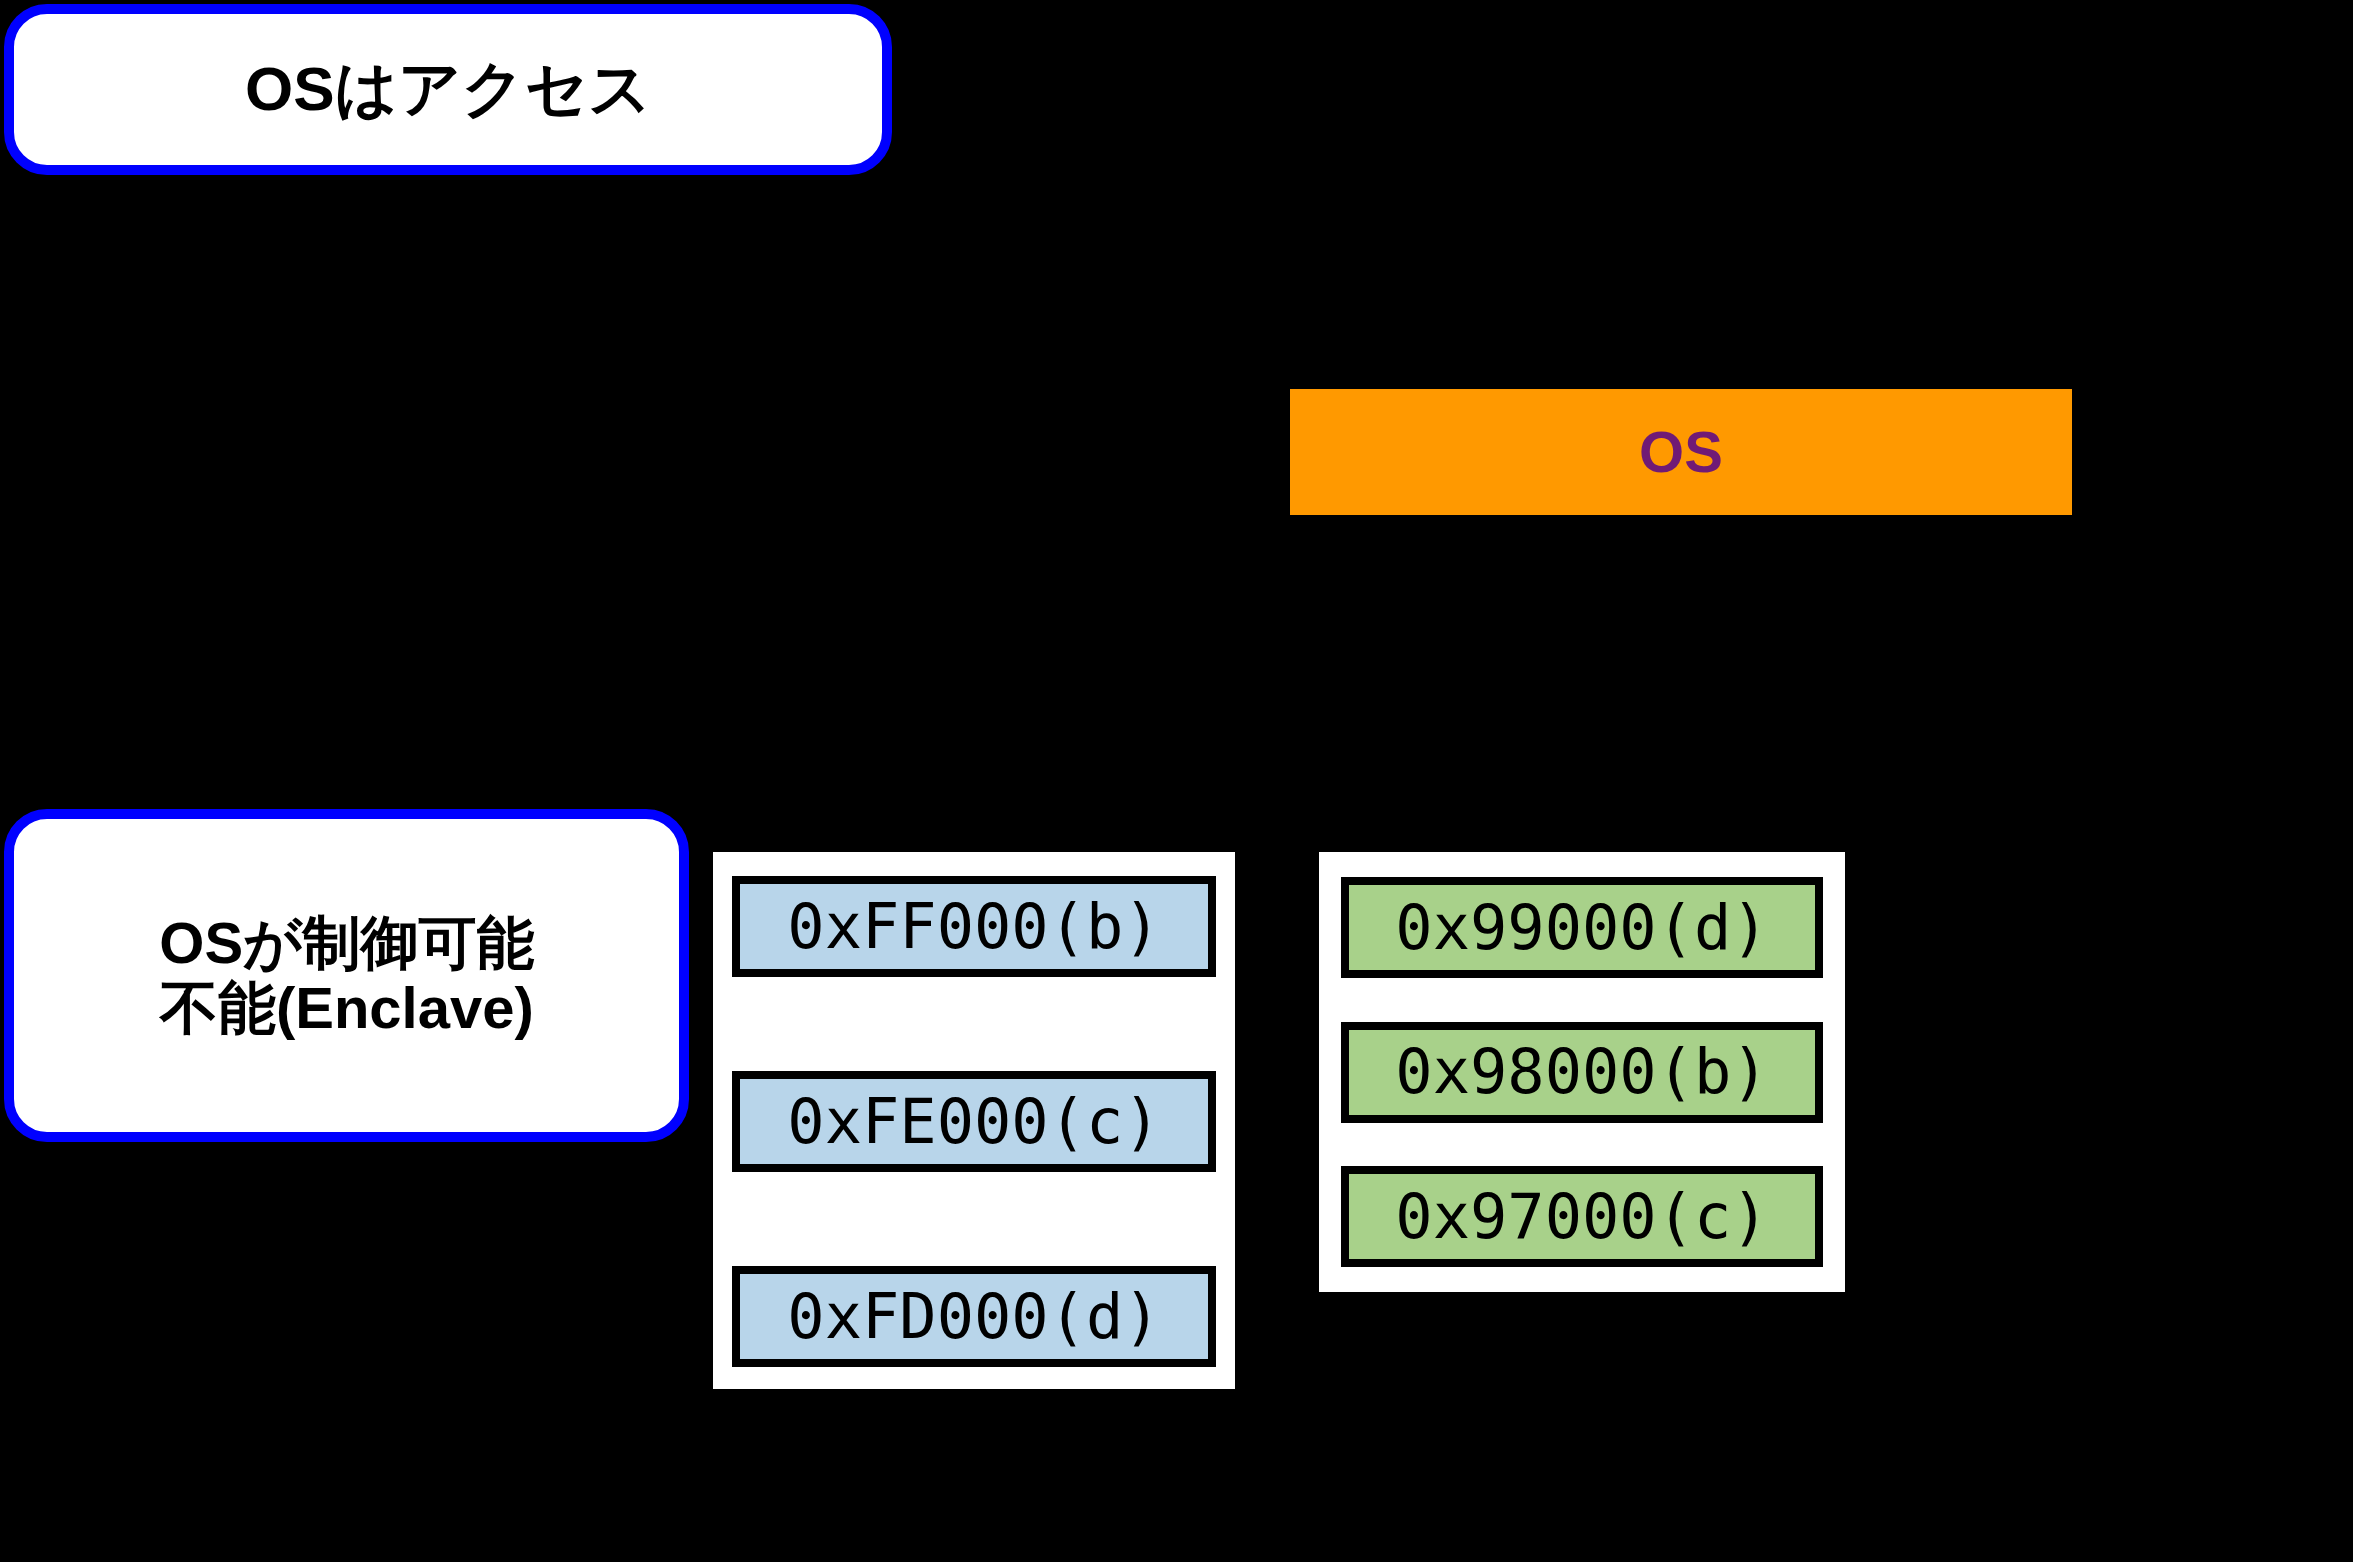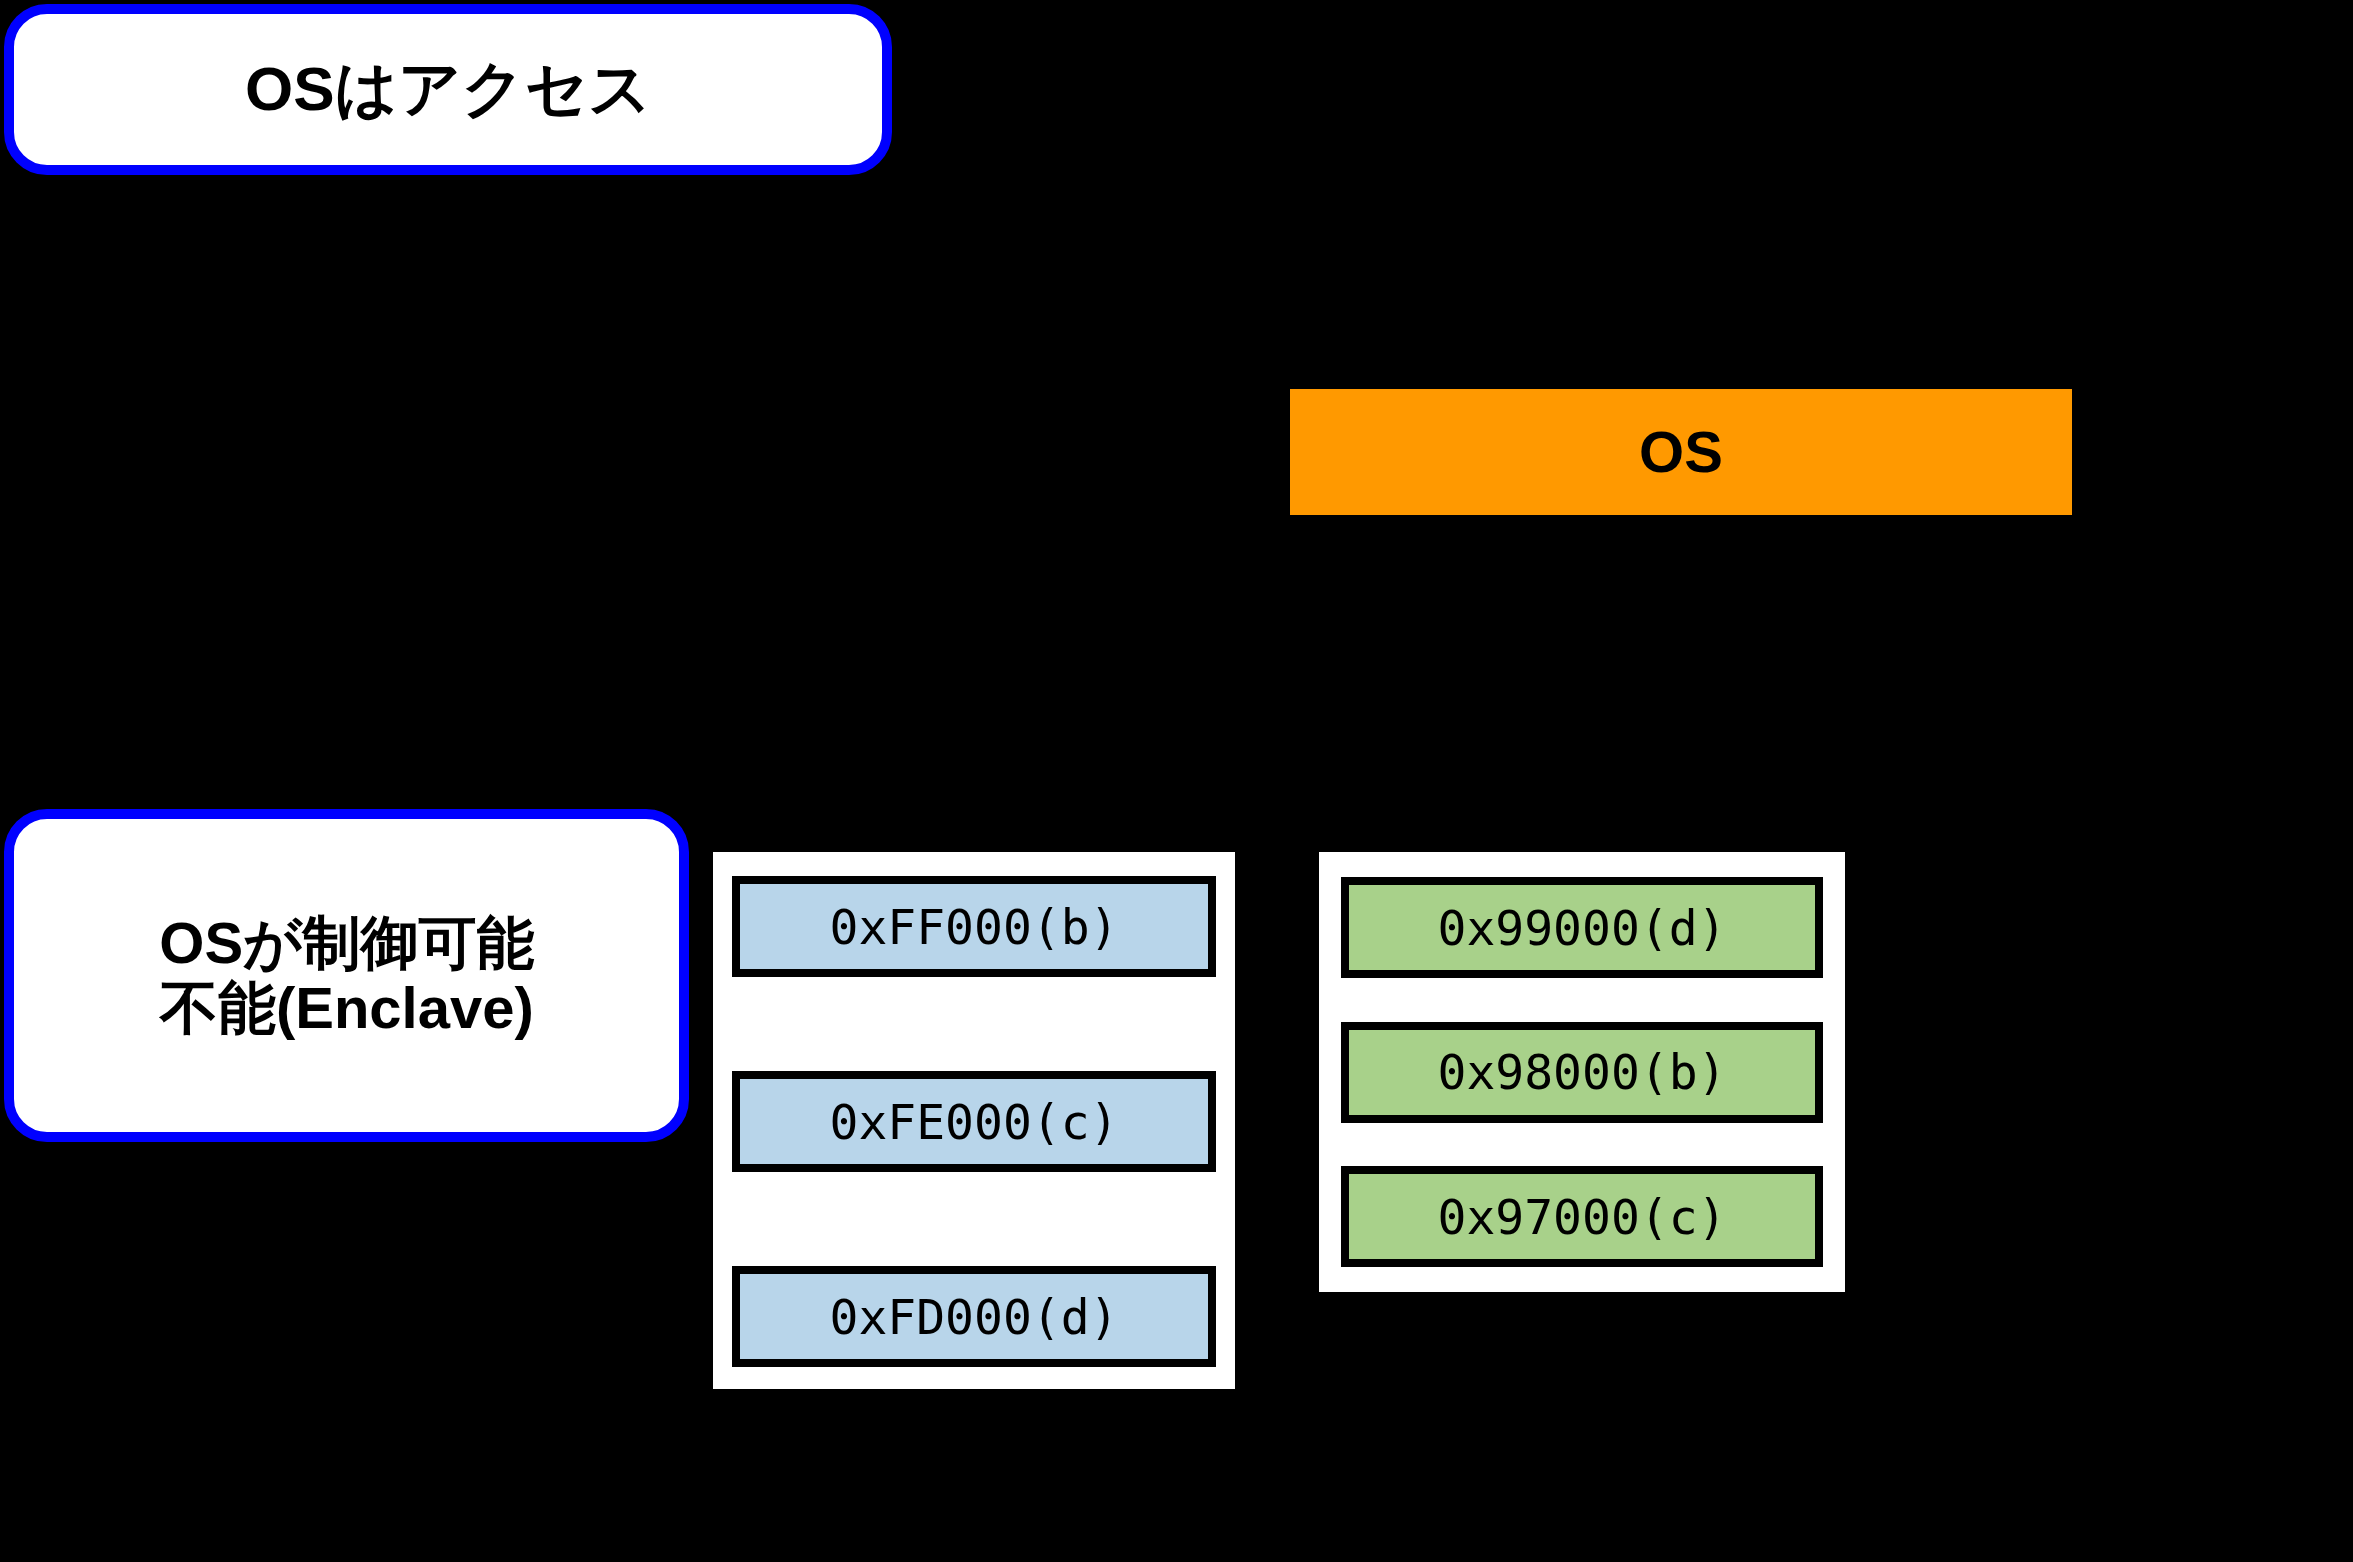"OS" #os-bar .bar-label { color: #000000 -> #701a75 }
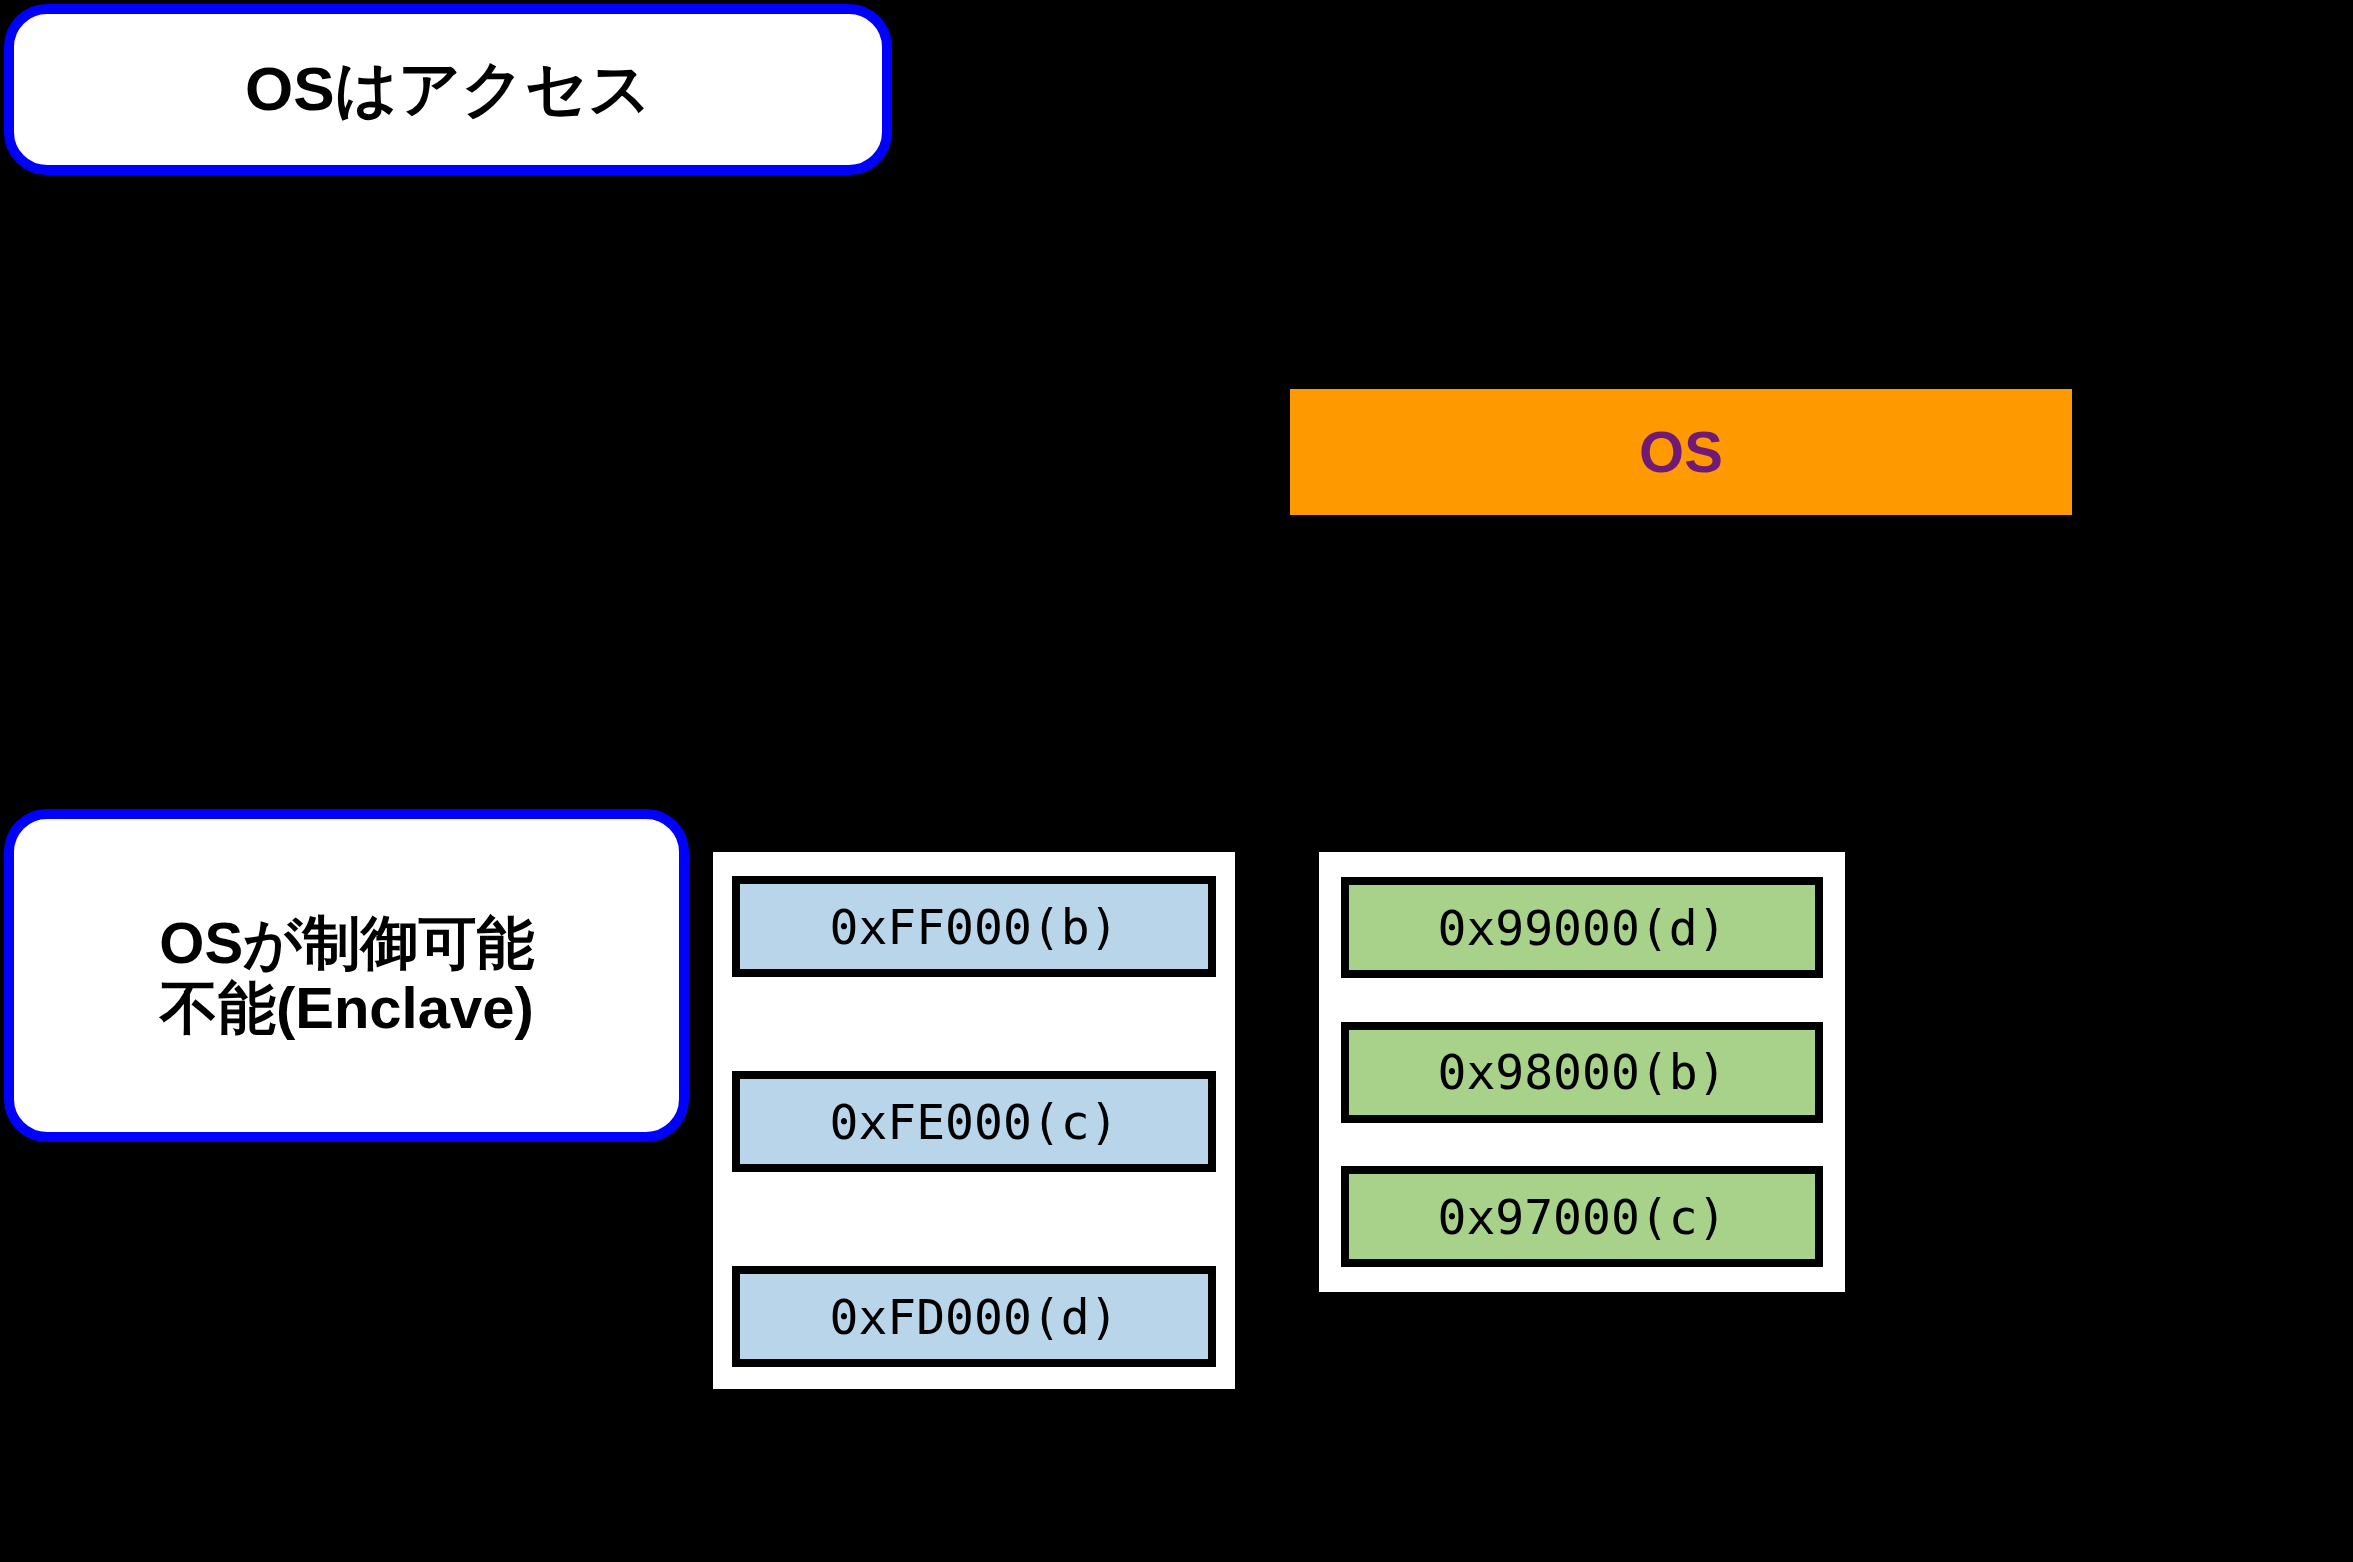"0xFF000(b)" .mem-cell-label { font-size: 48px -> 62px }
